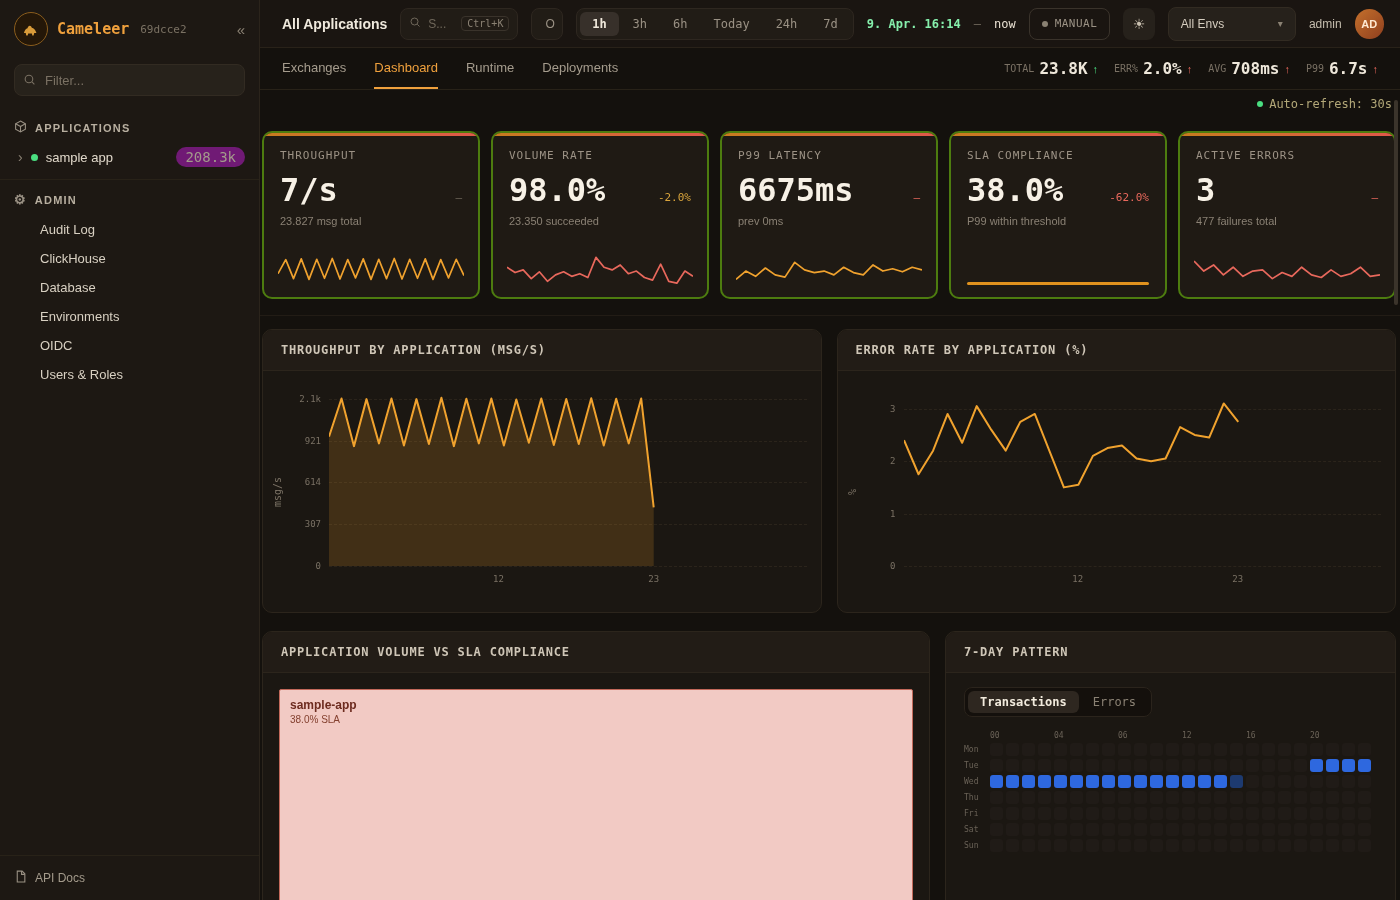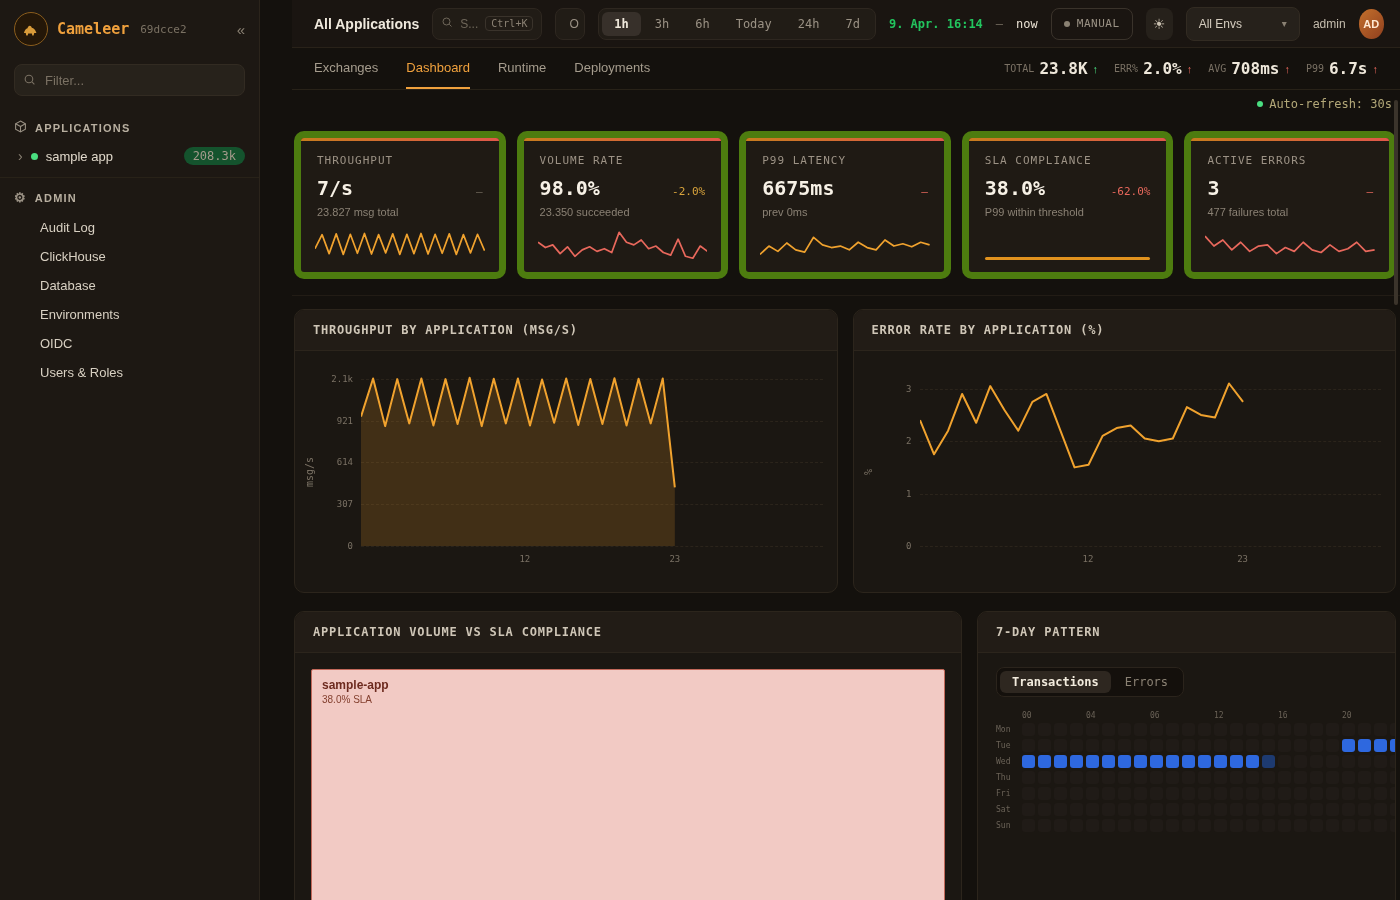"Cameleer" .app { gap: 32px -> none }
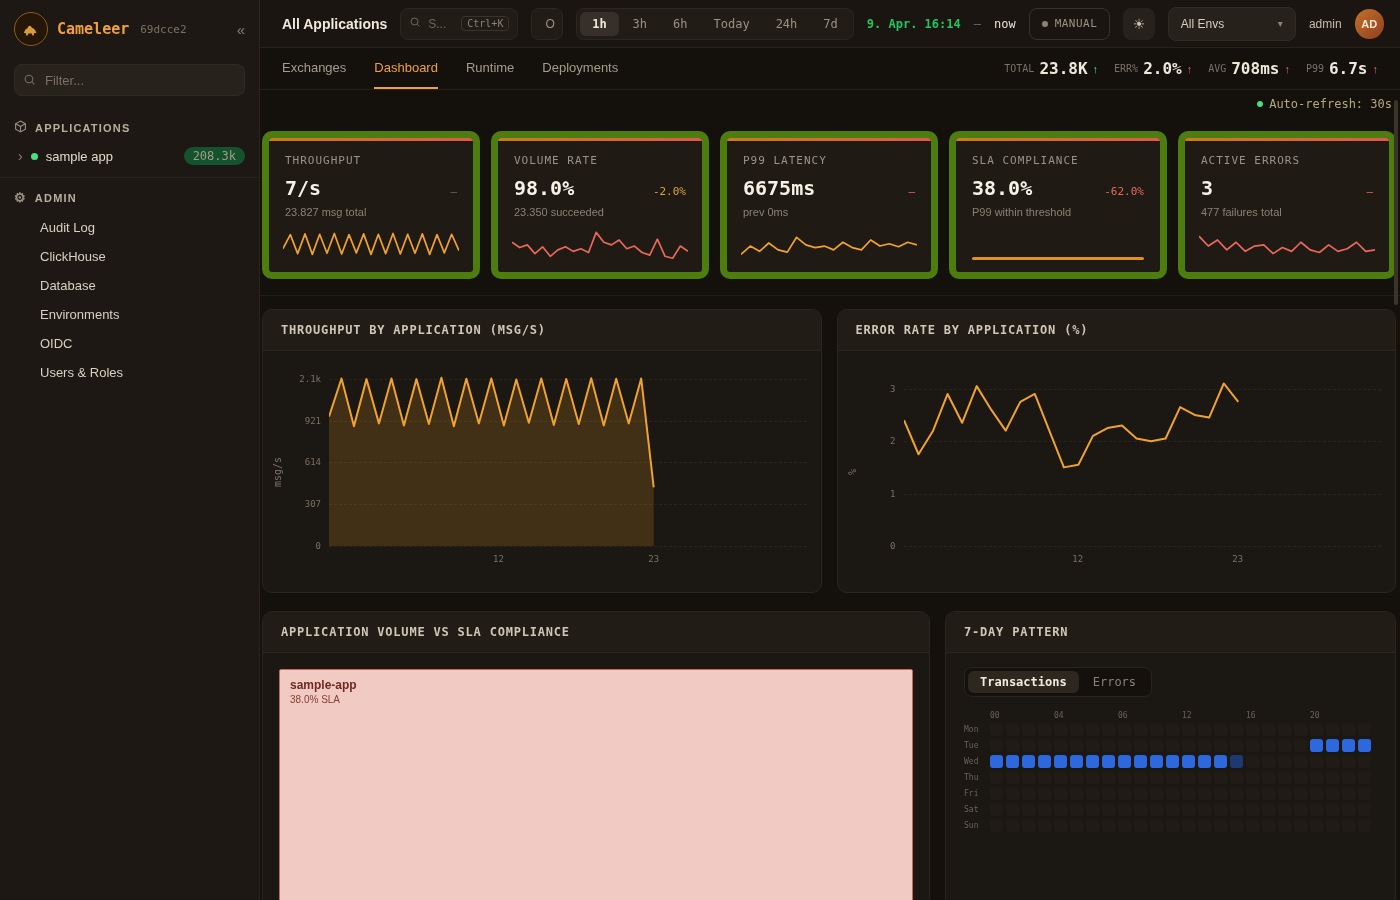"9. Apr. 16:14" .tb-datetime { color: #22c55e -> #86efac }
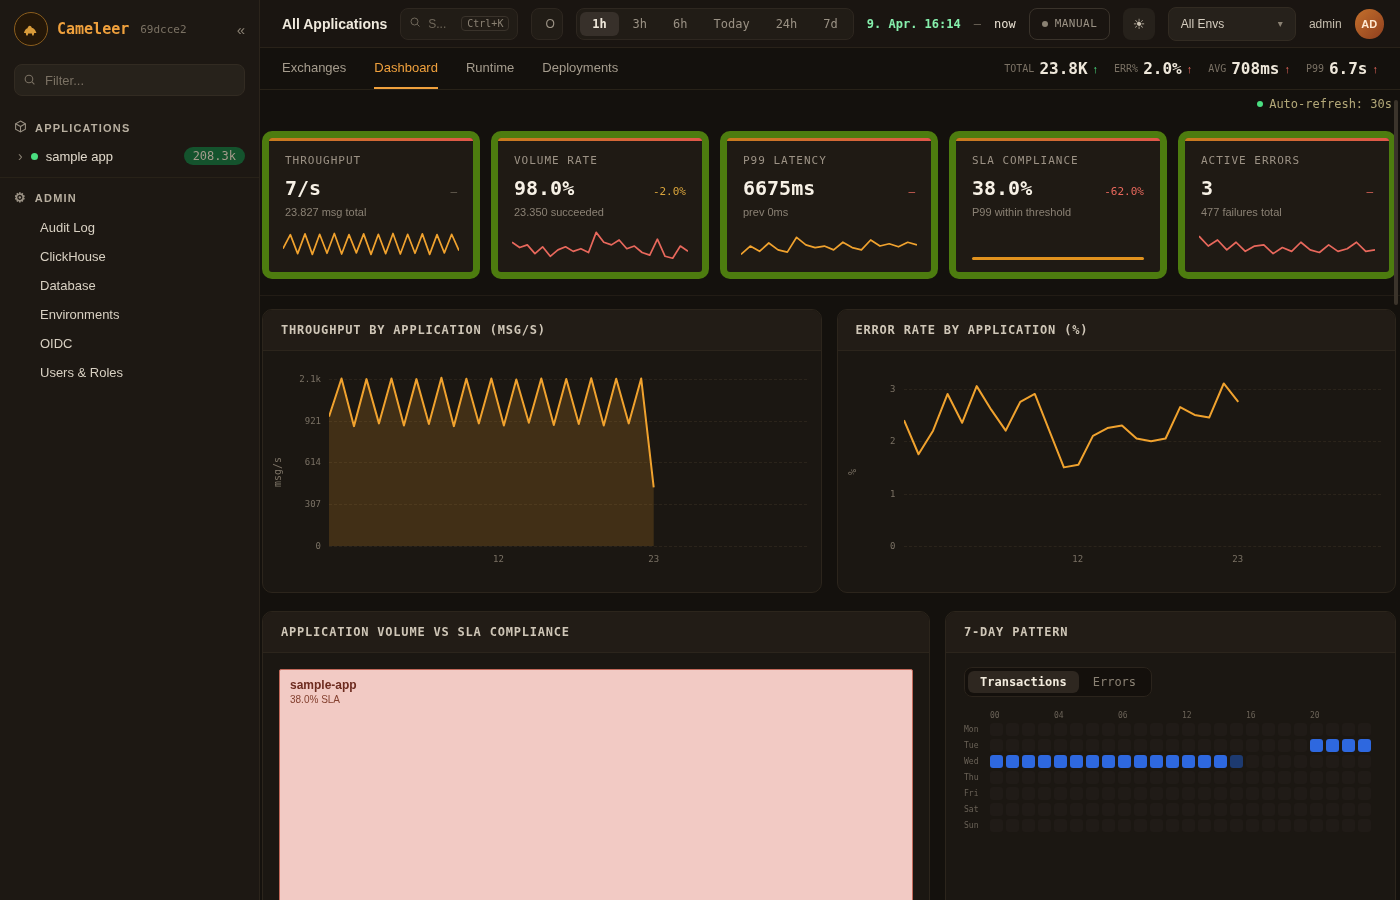"208.3k" .app-badge { background: #14532d -> #701a75; font-size: 12px -> 14px }
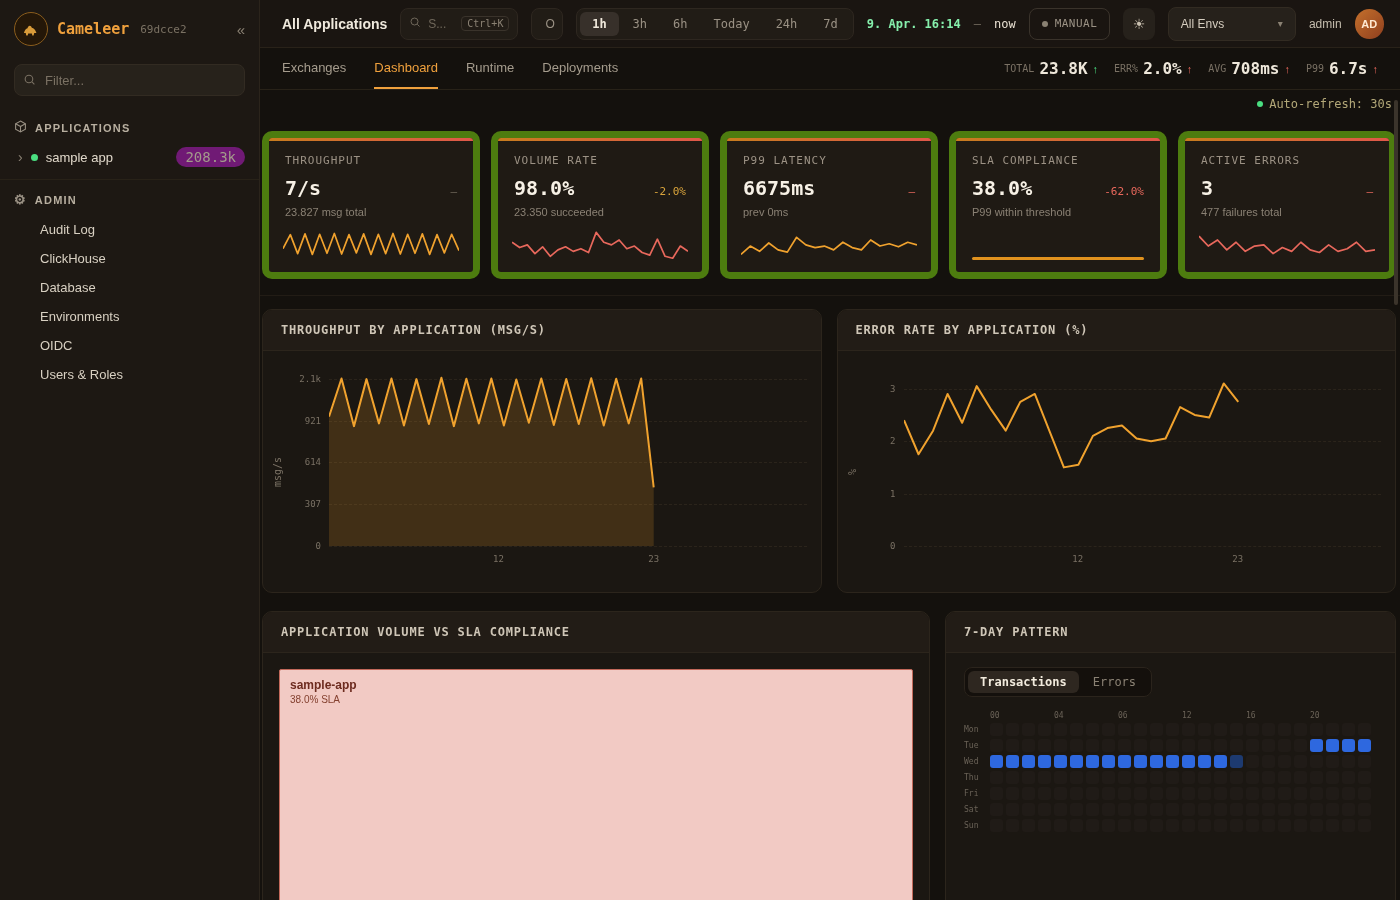"THROUGHPUT" .kpi-card { border: 7px solid #4d7c0f -> 2px solid #4d7c0f; height: 148px -> 168px }
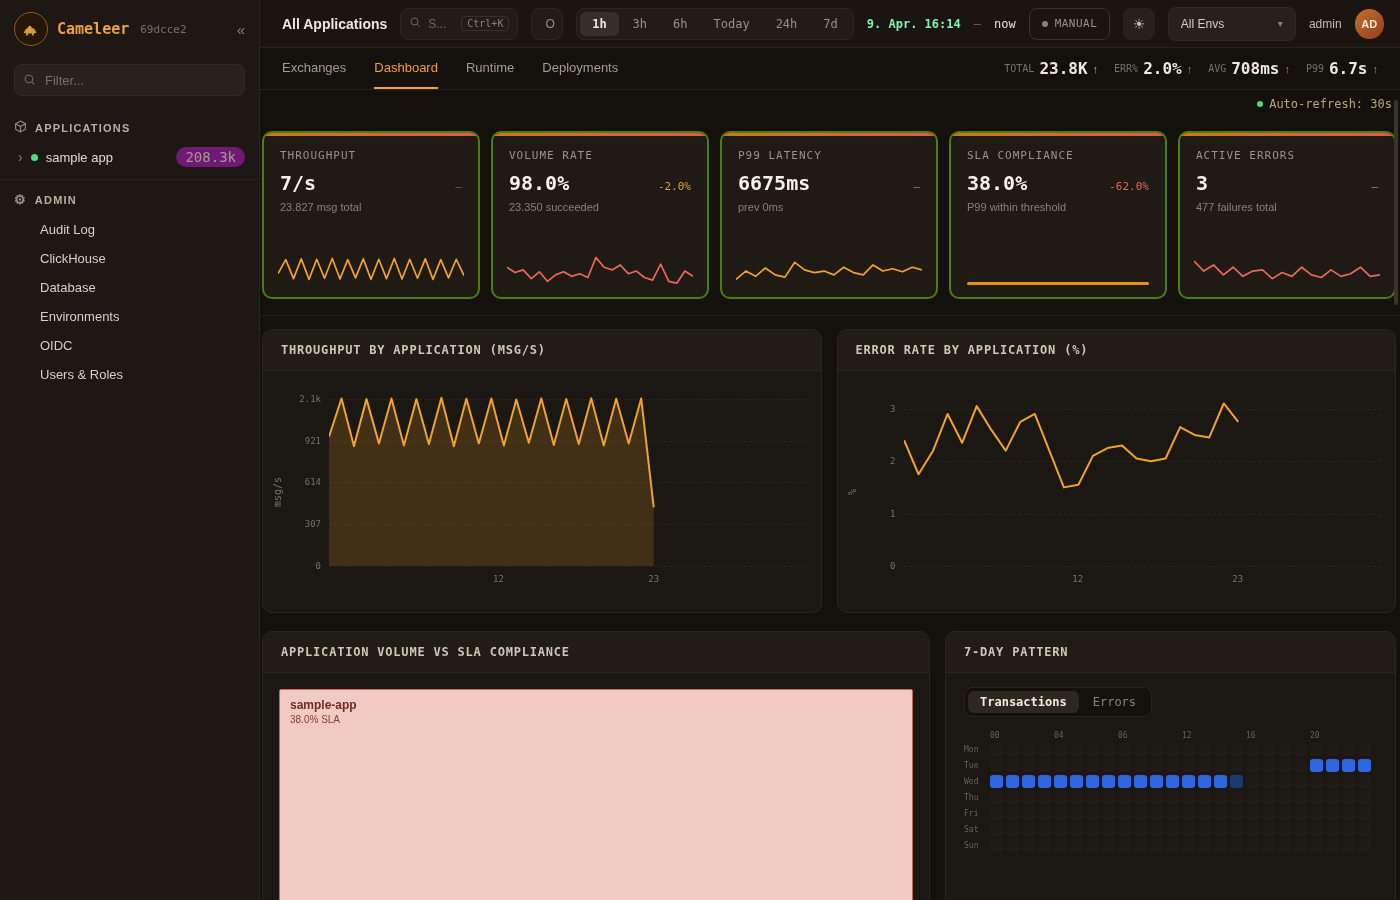"7/s" .kpi-value { font-size: 20px -> 32px }
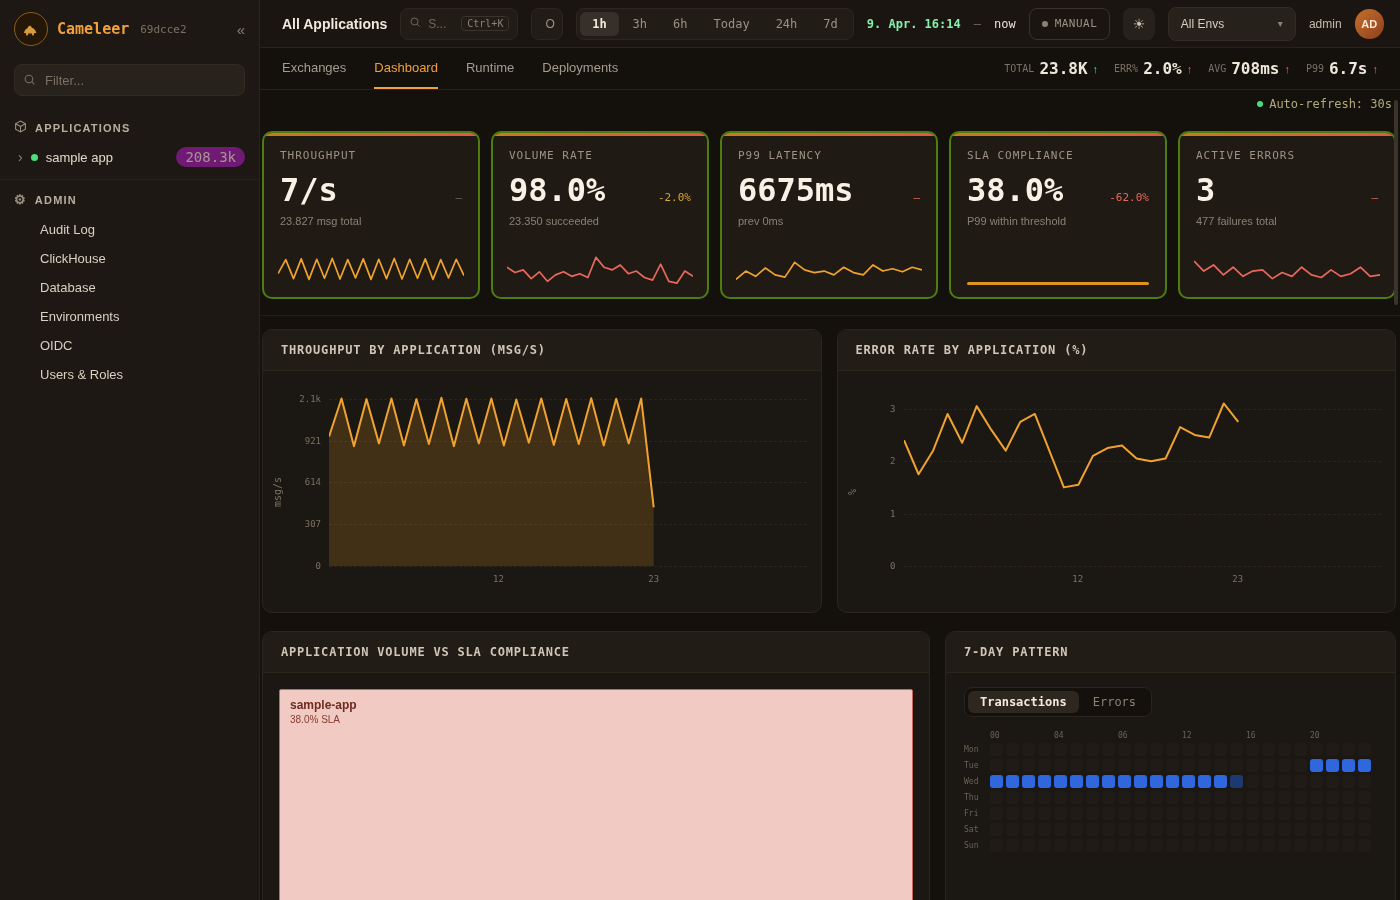"API Docs" div.sb-footer { html: none -> <div> <span><svg> <path></path> <path></path> </svg></span> <span>API Docs</span> </div> }
